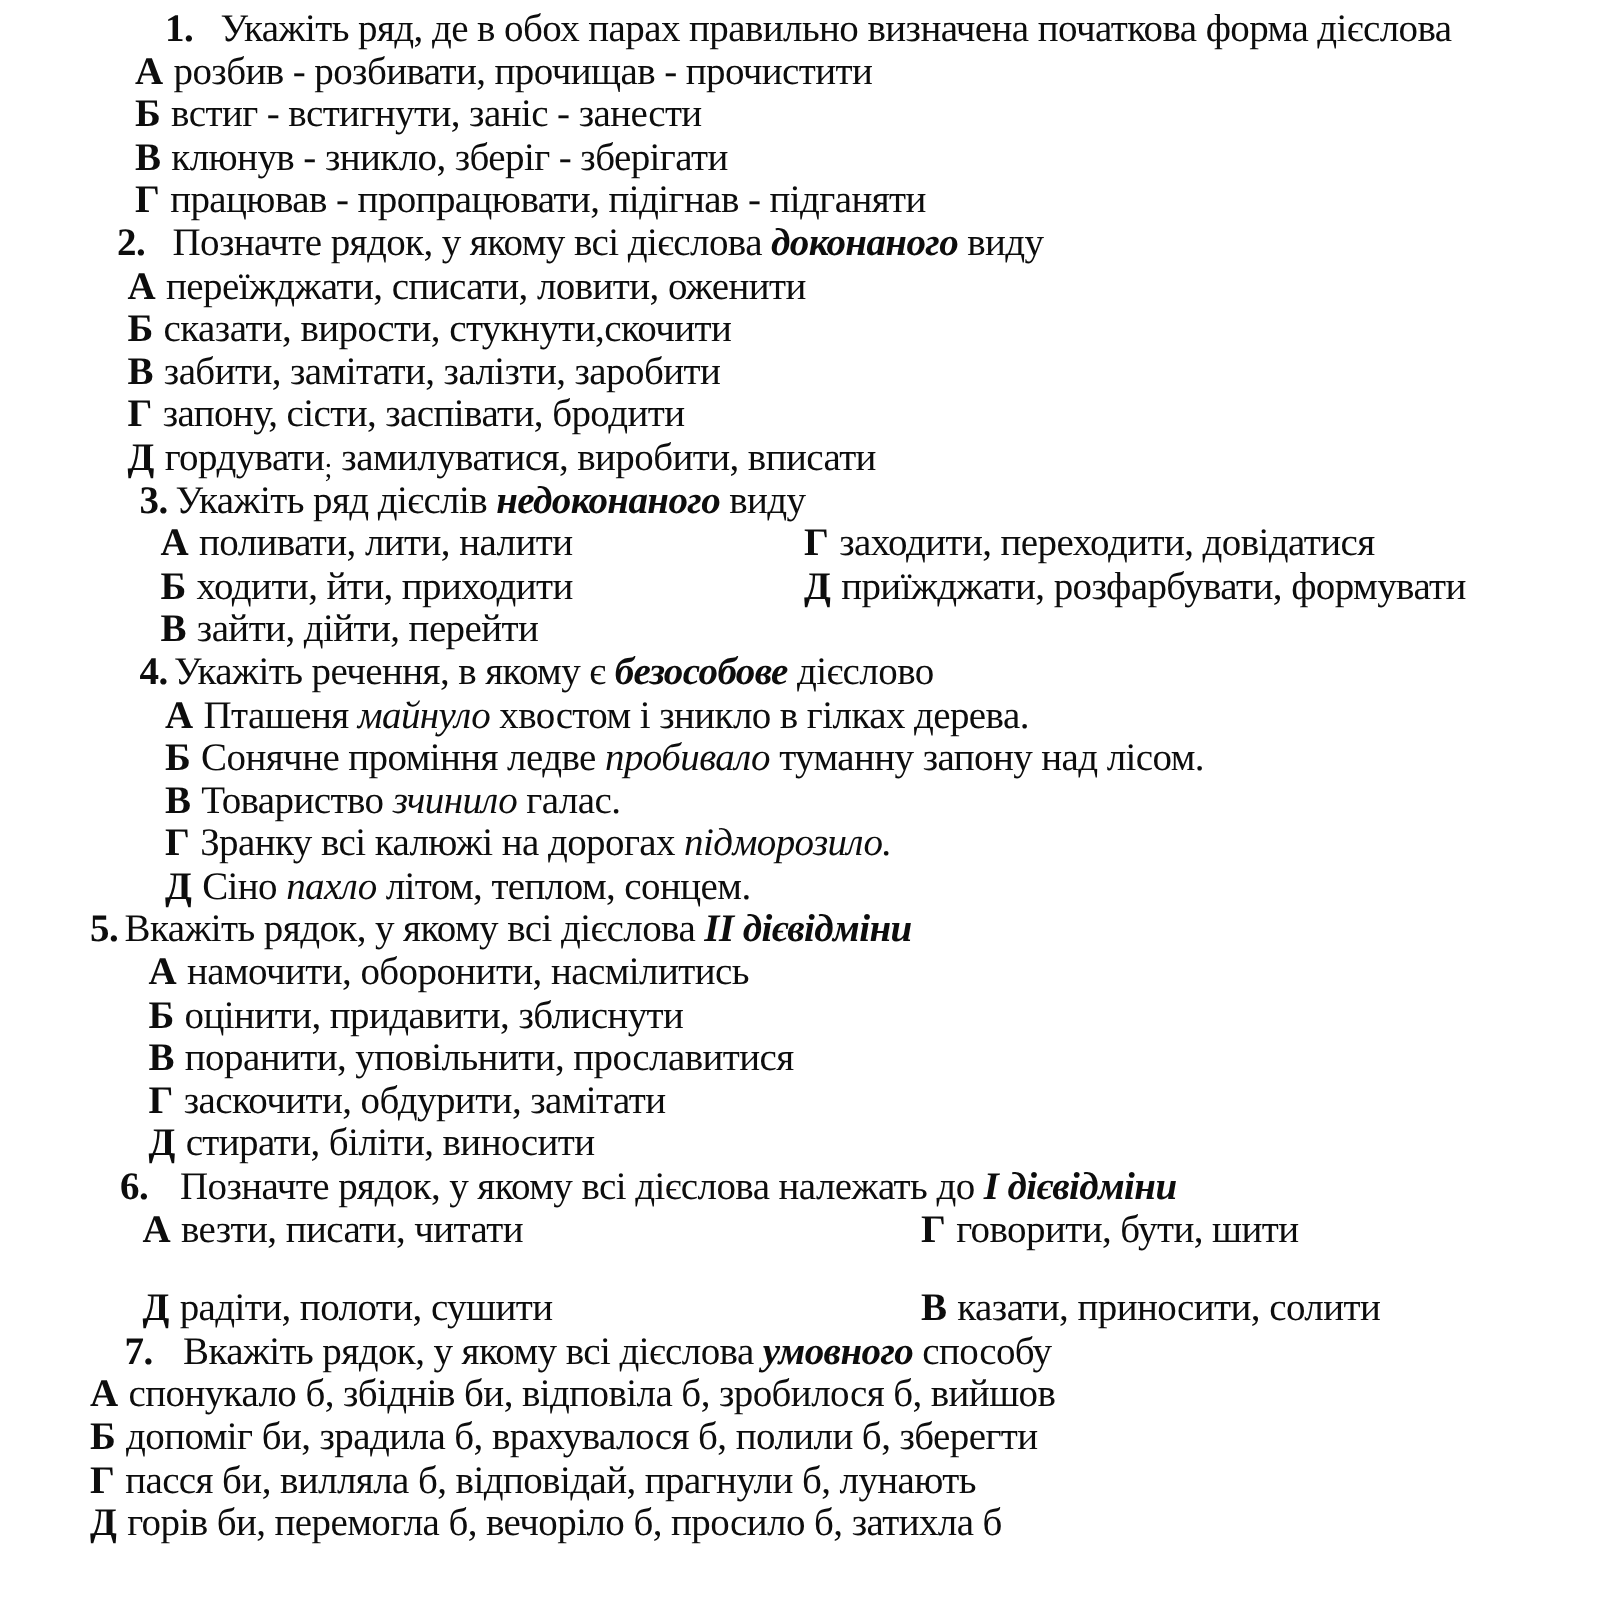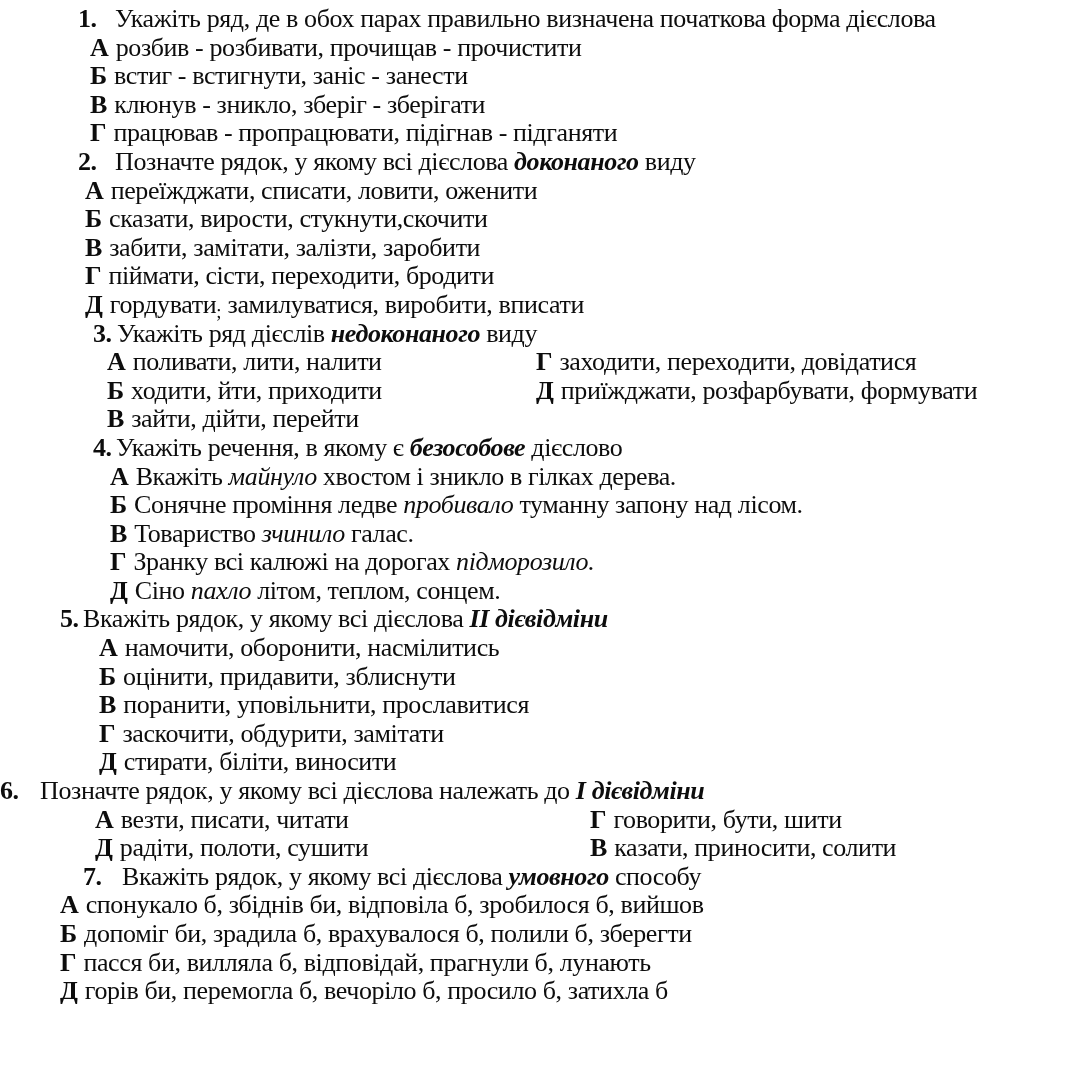"1. Укажіть ряд, де в" .q1 .q-head { padding-left: 78px -> 110px }
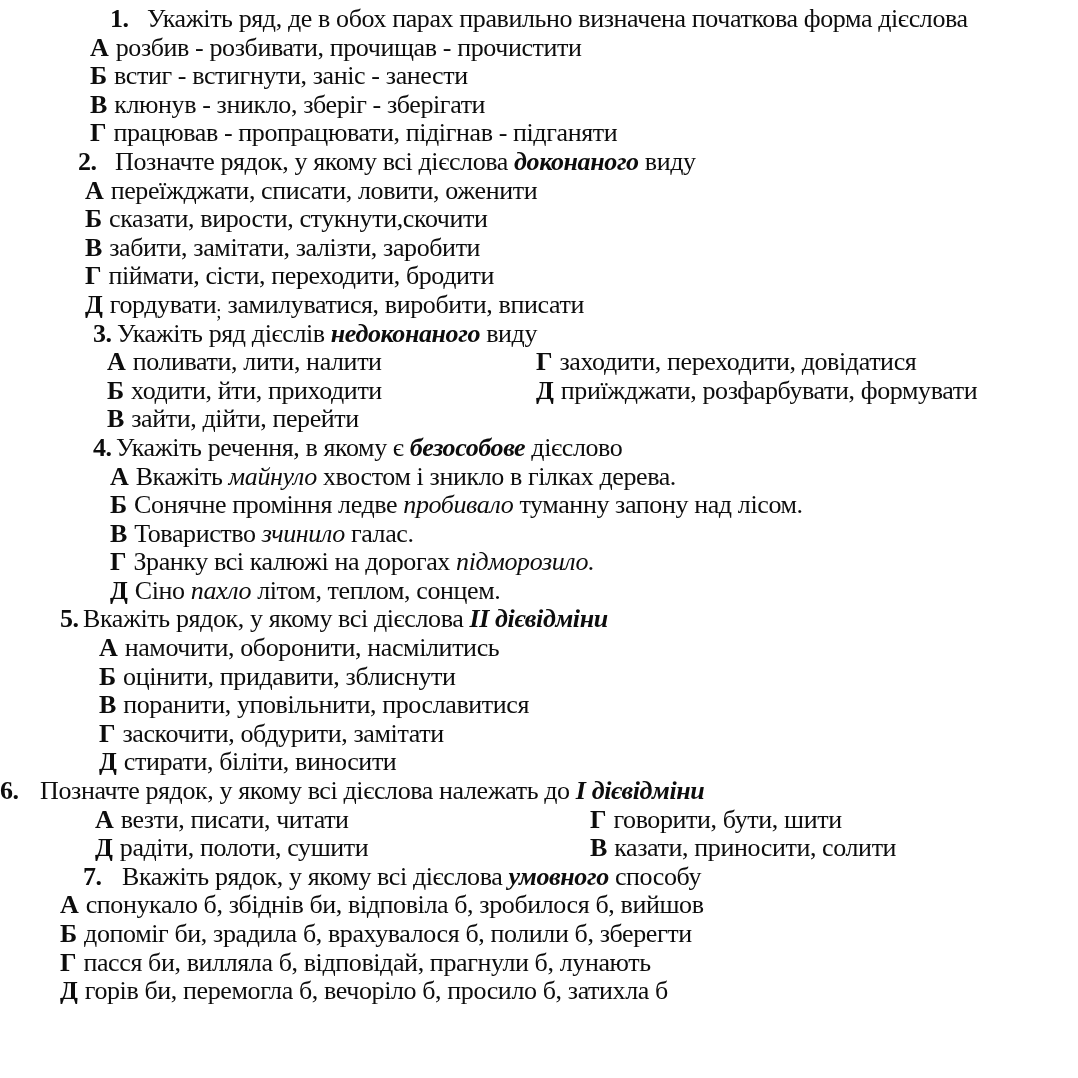"піймати, сісти, переходити, бродити" span { text: піймати, сісти, переходити -> запону, сісти, заспівати }
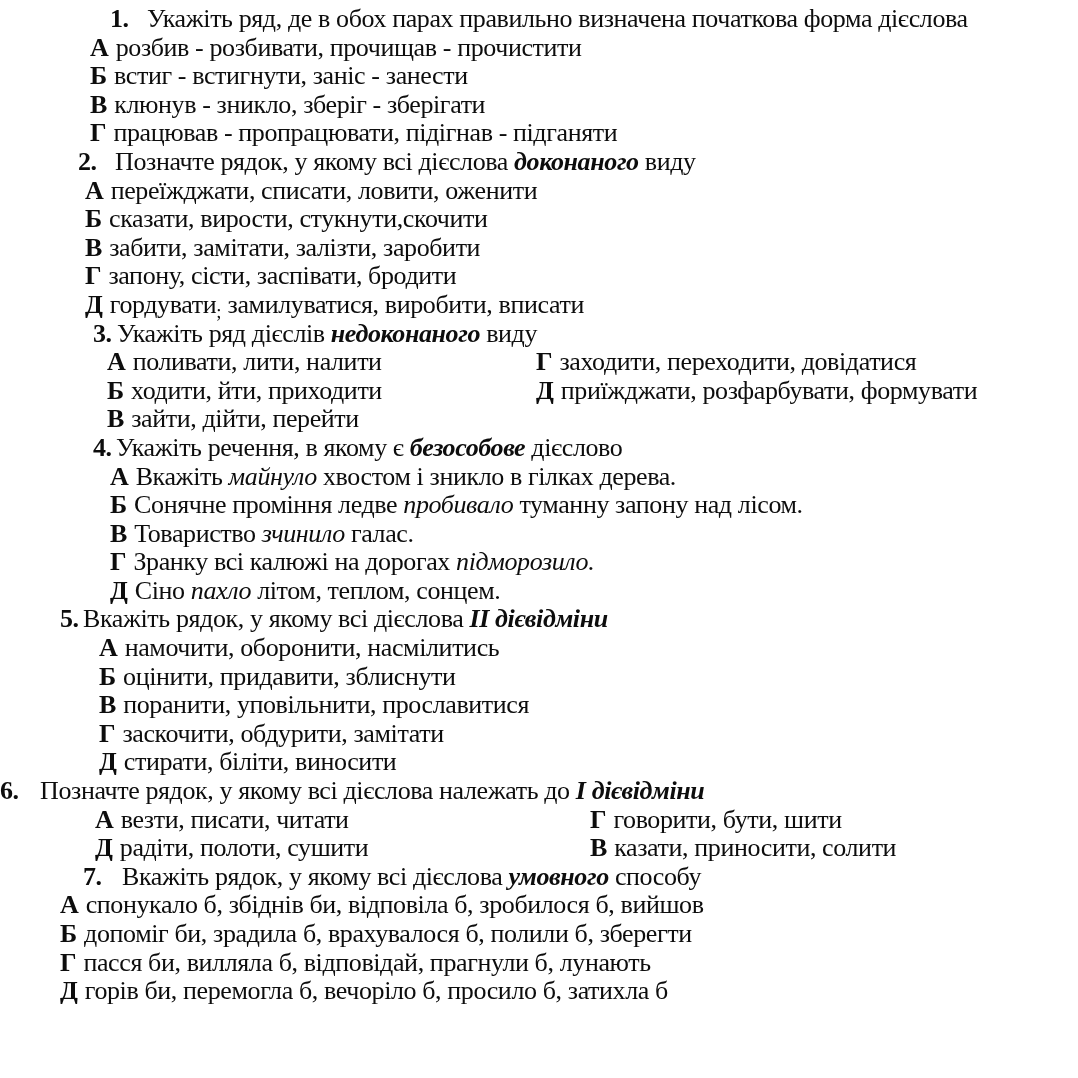"Вкажіть" span { text: Вкажіть -> Пташеня }
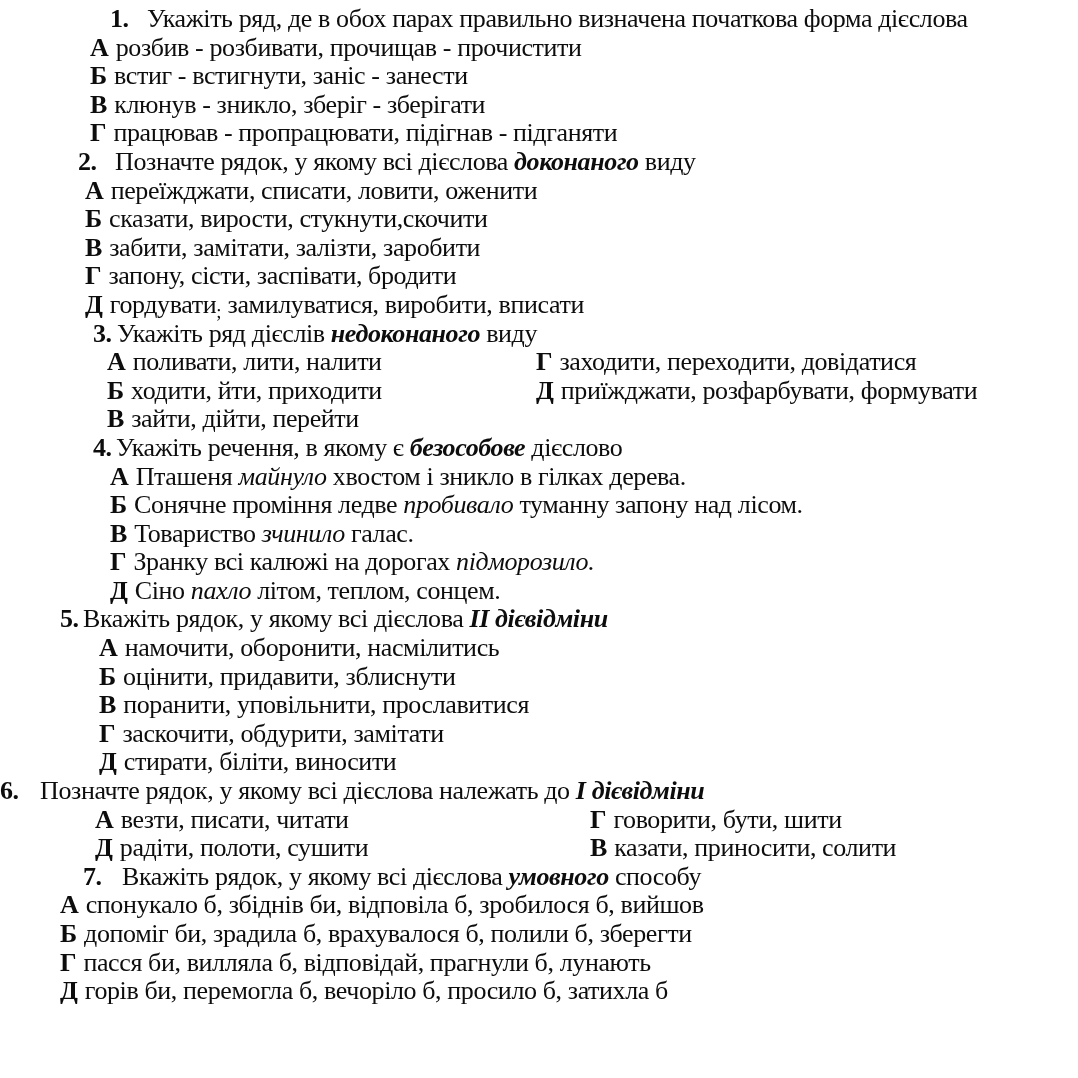"6. Позначте рядок, у якому" .q6 .q-head { padding-left: none -> 80px }
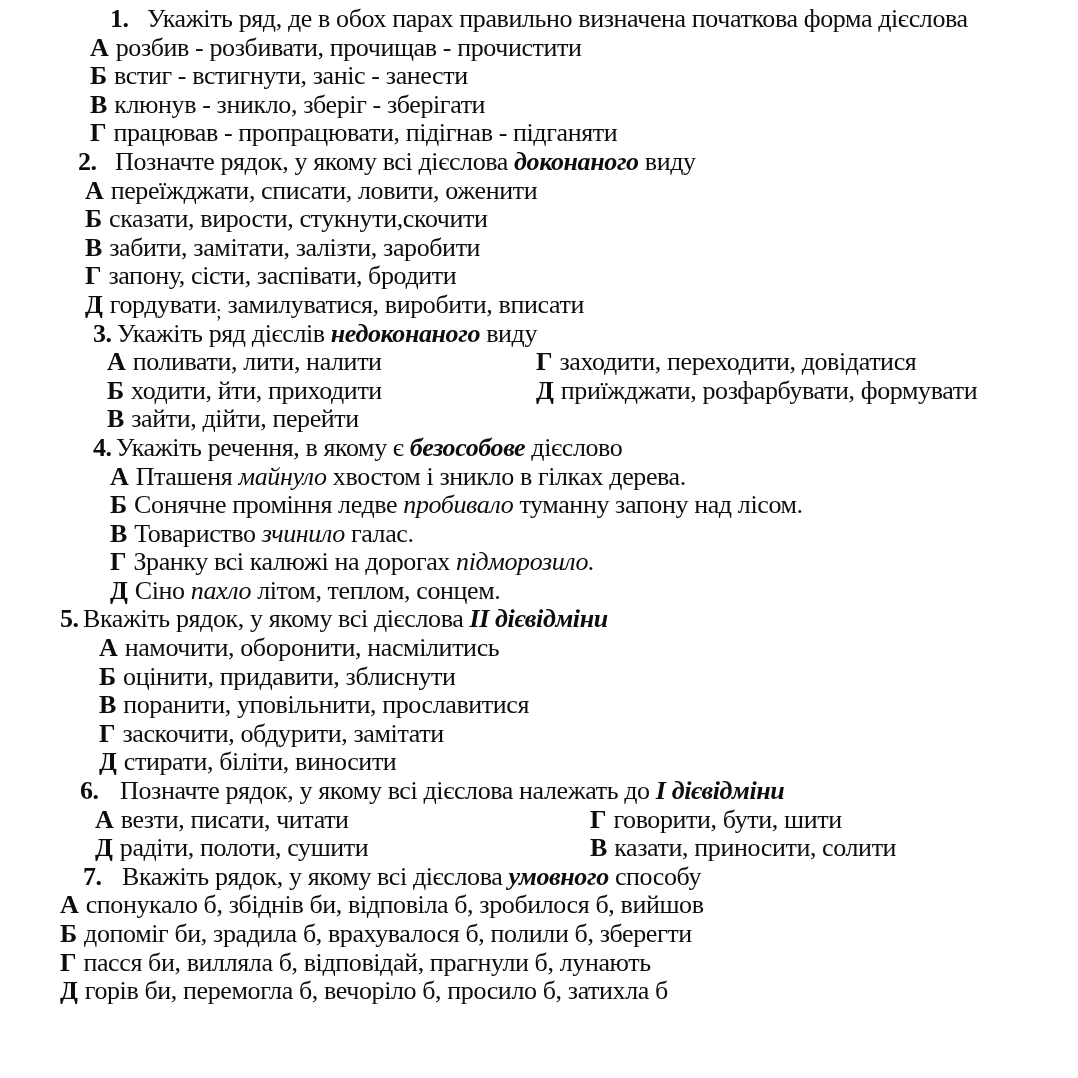"А везти, писати, читати" .q6 .options-grid { gap: none -> 24px }
